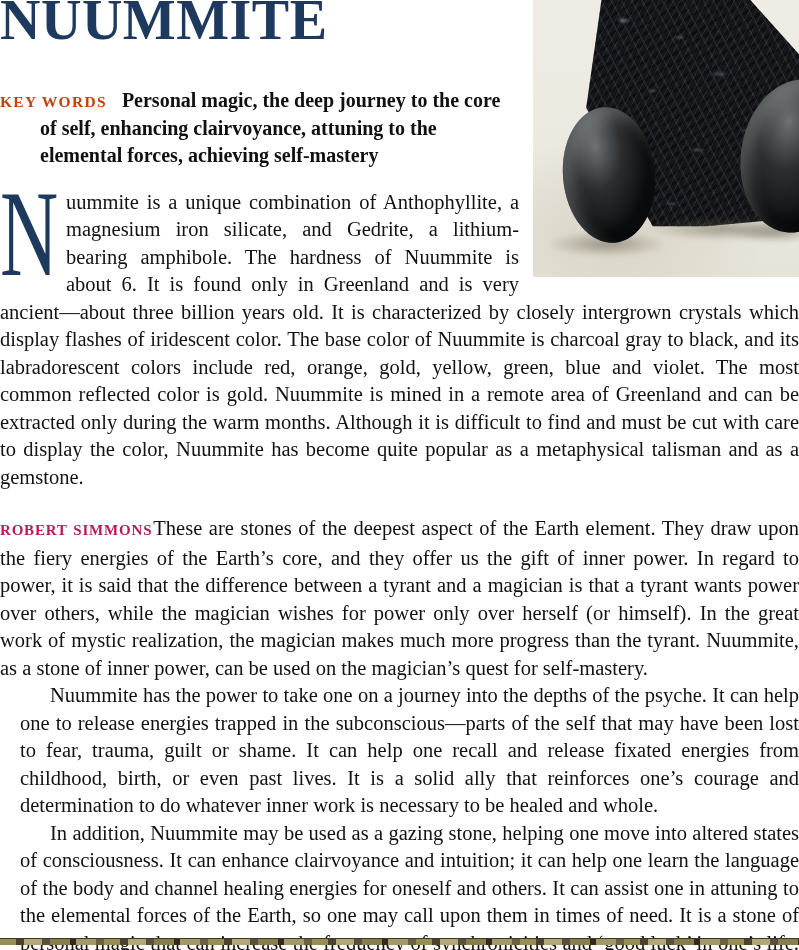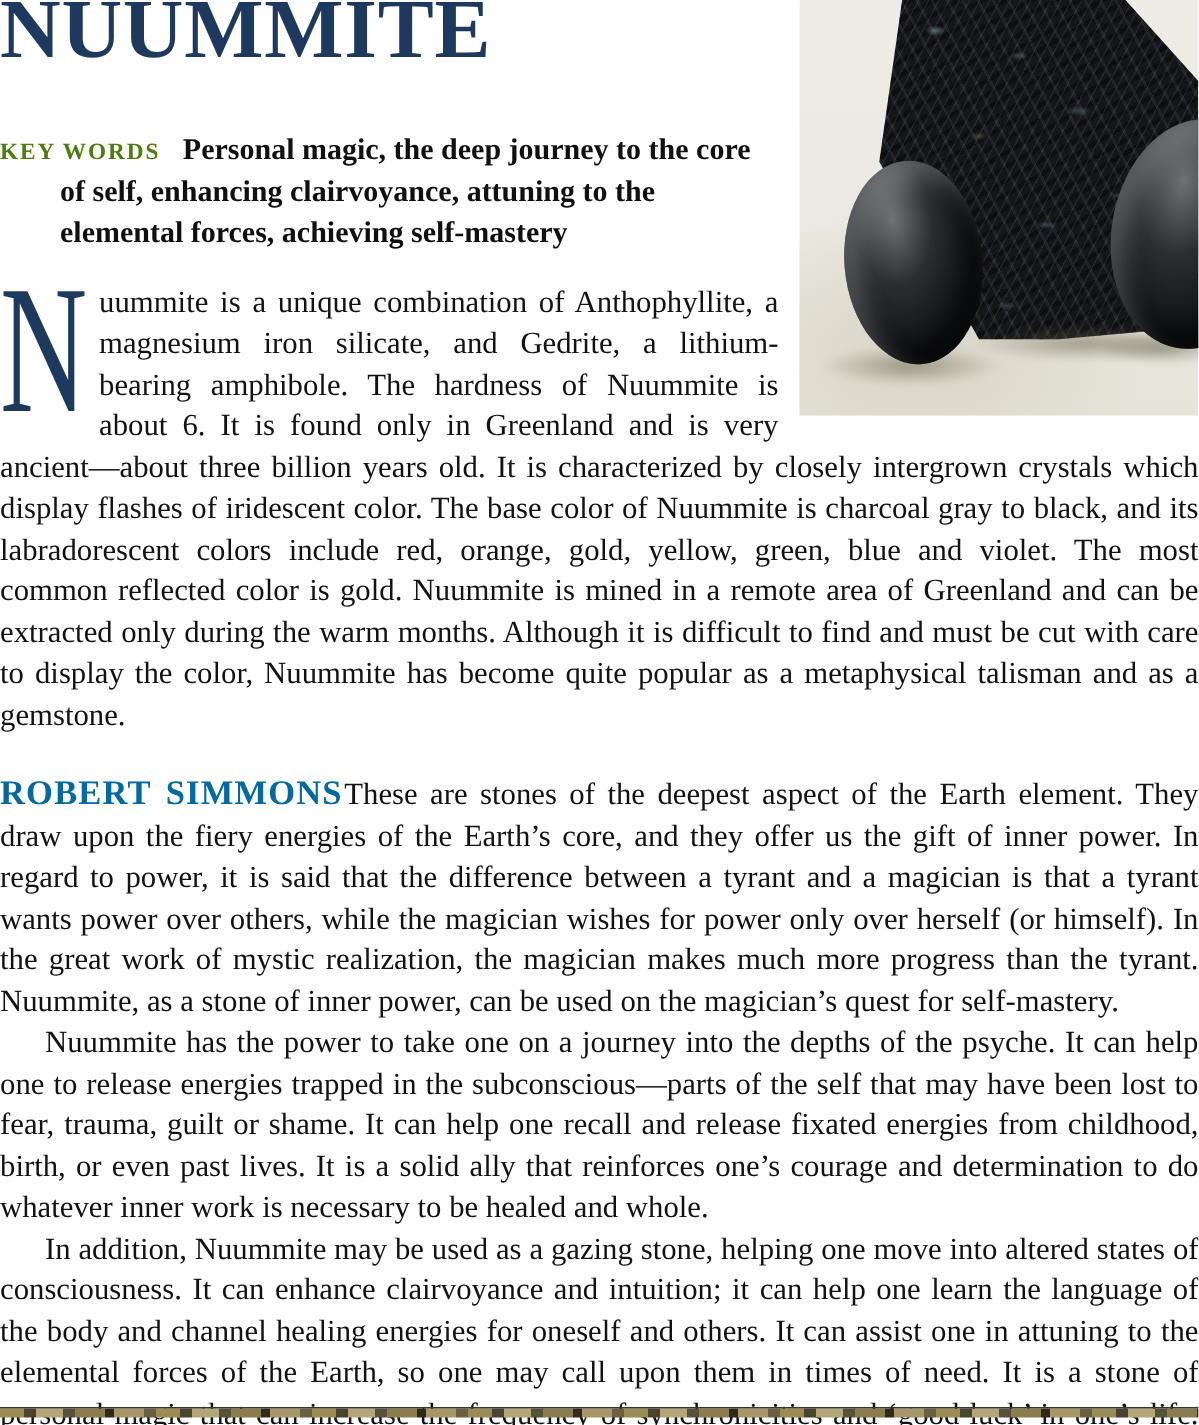"KEY WORDS" .attr-label { color: #4d7c0f -> #c2410c }
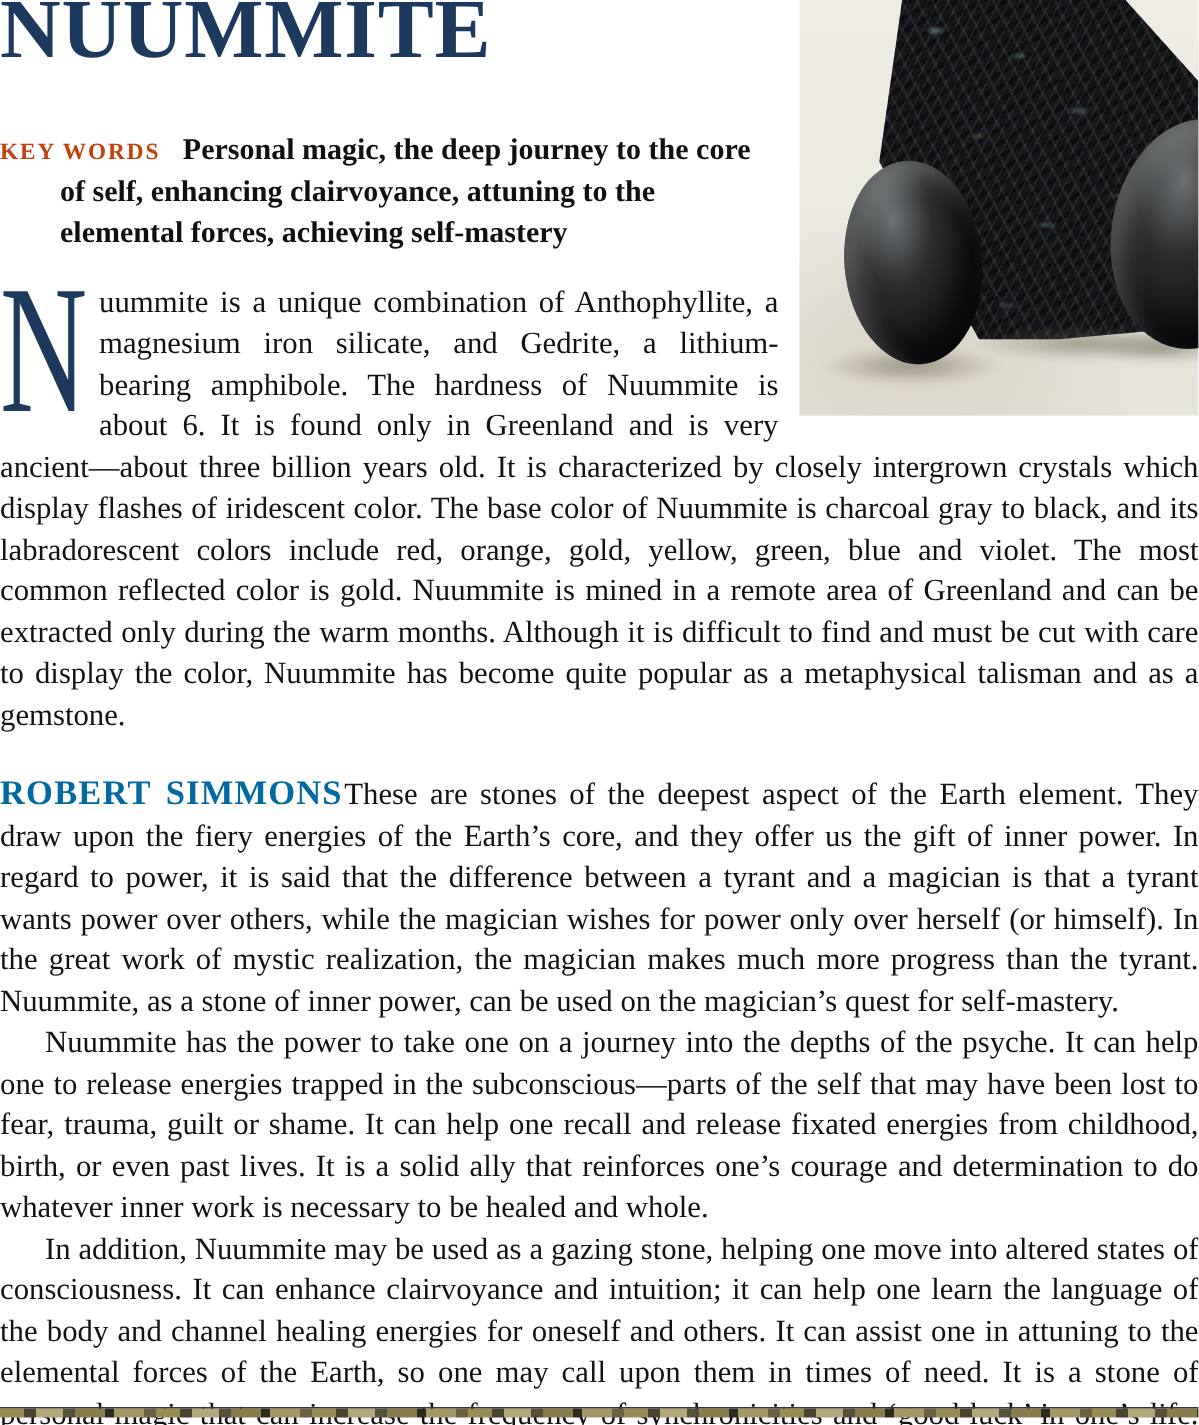"ROBERT SIMMONS" .author-label { color: #0369a1 -> #be185d; font-size: 23px -> 15px }
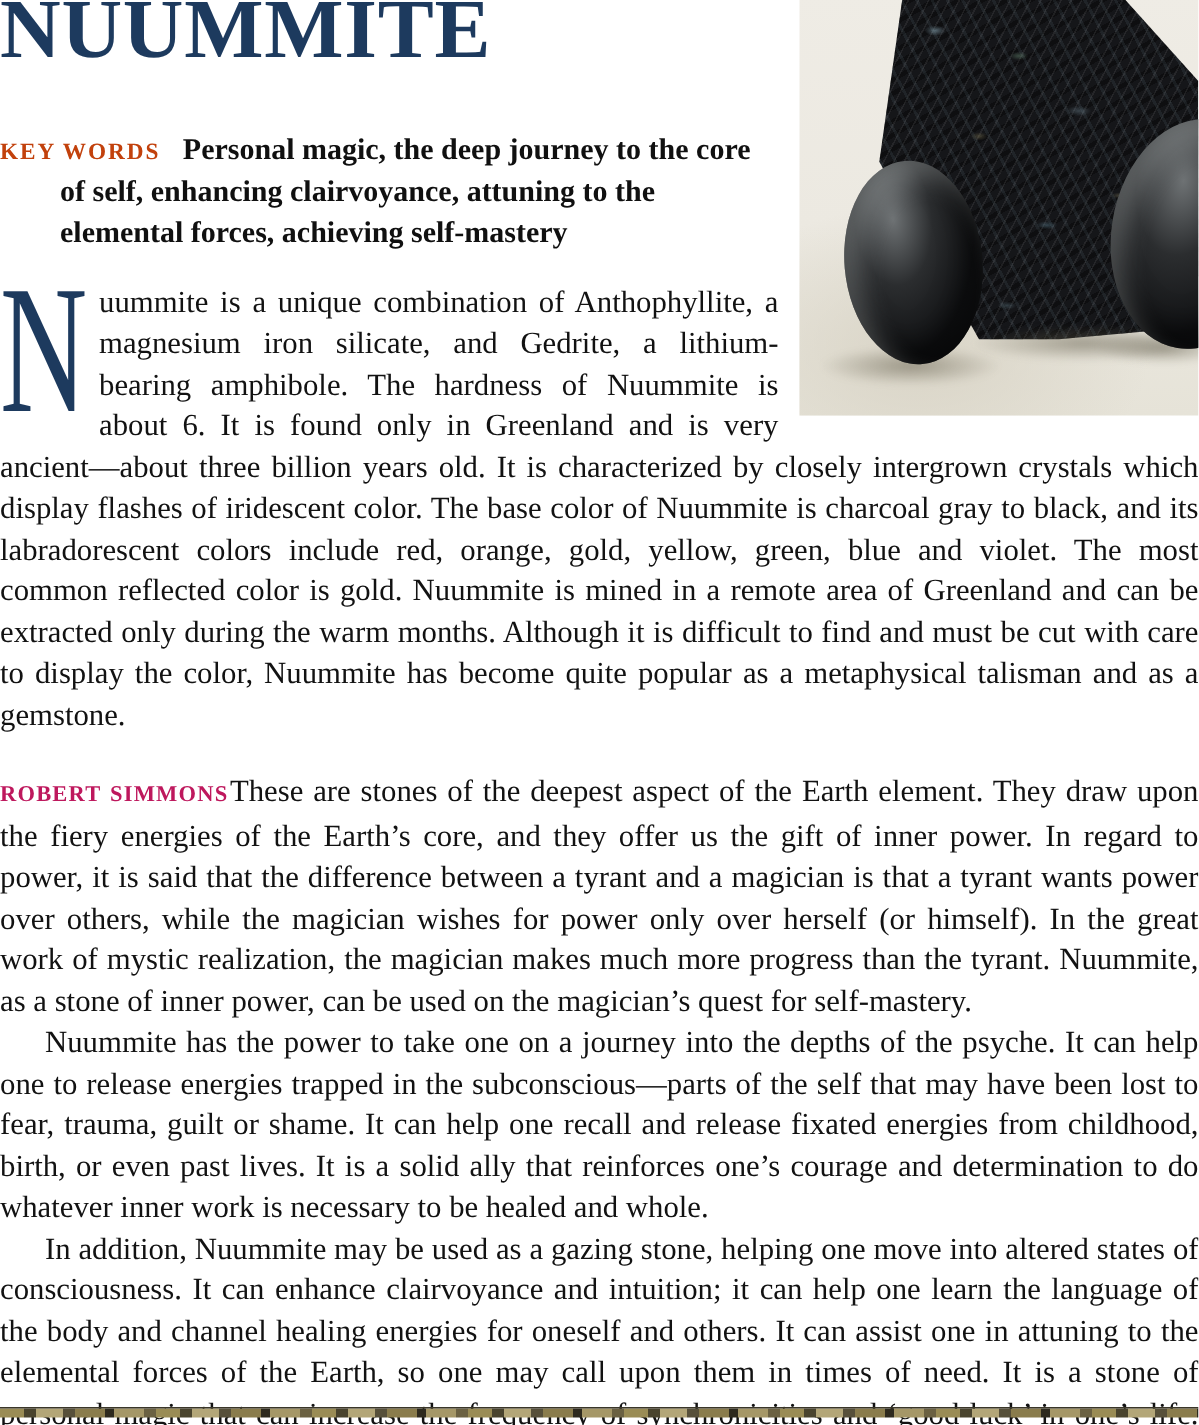"Nuummite has the power to" .body-para.indent { padding-left: none -> 20px }
